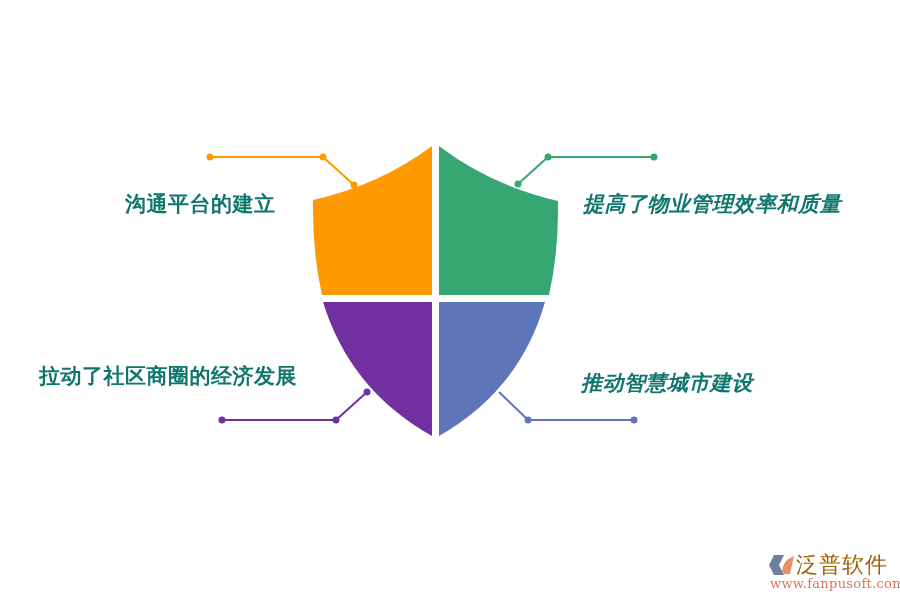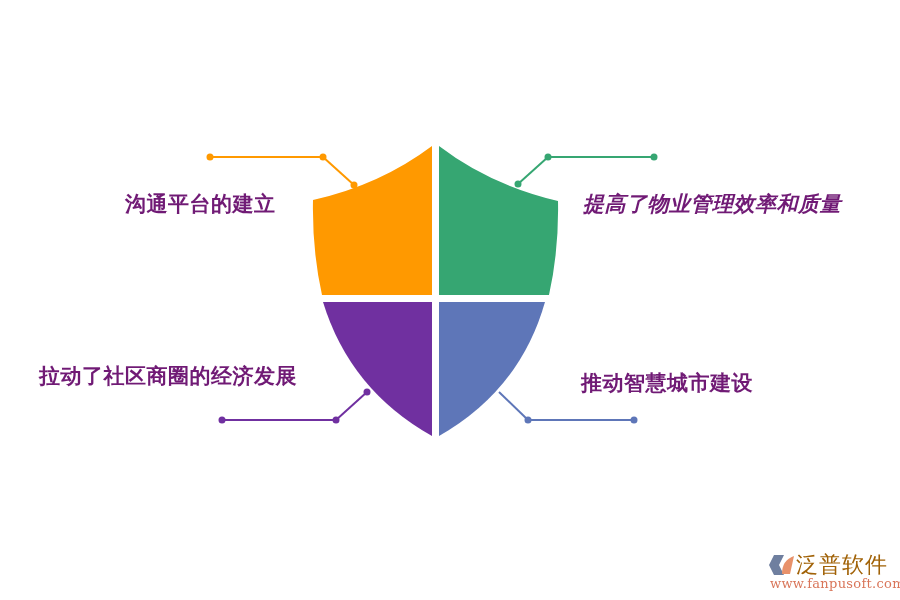"沟通平台的建立" .label { color: #701a75 -> #0f766e }
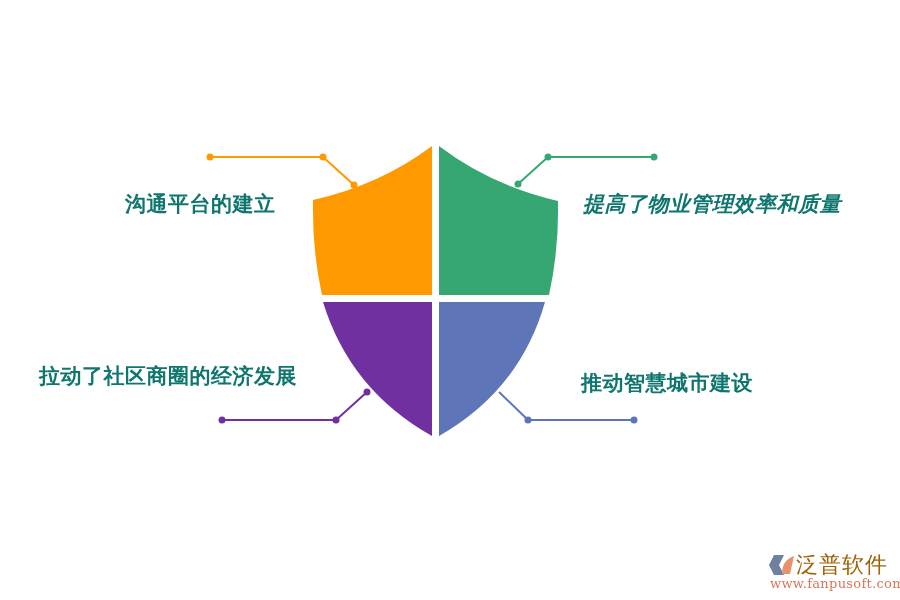"推动智慧城市建设" div.label { font-style: none -> italic }
